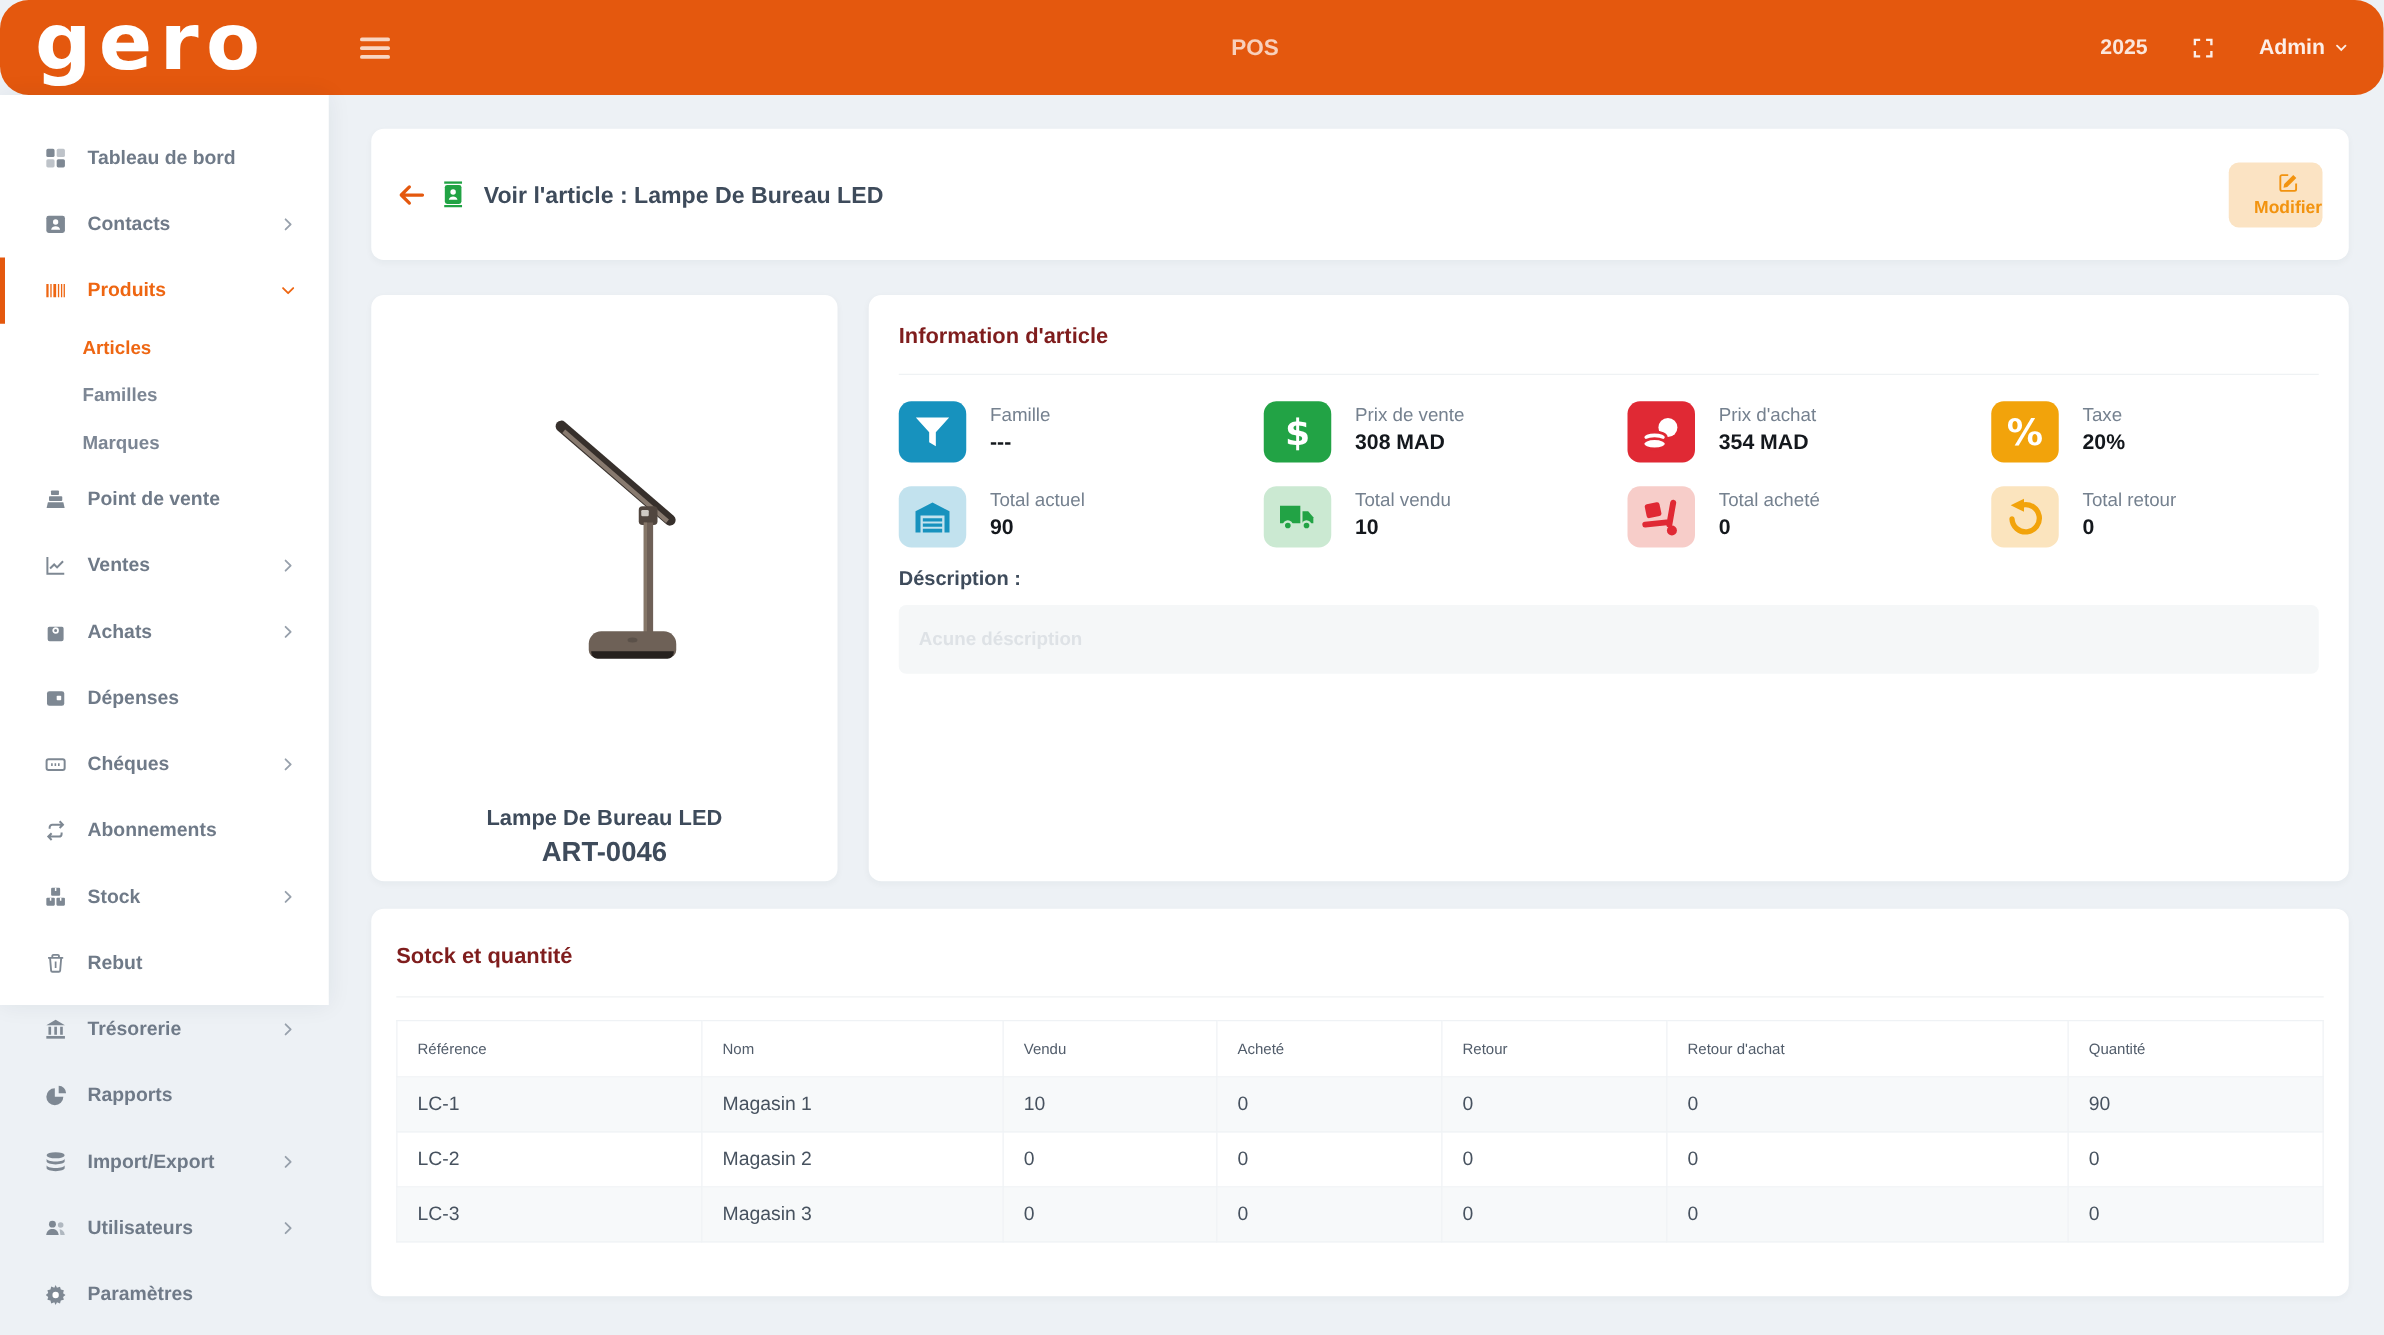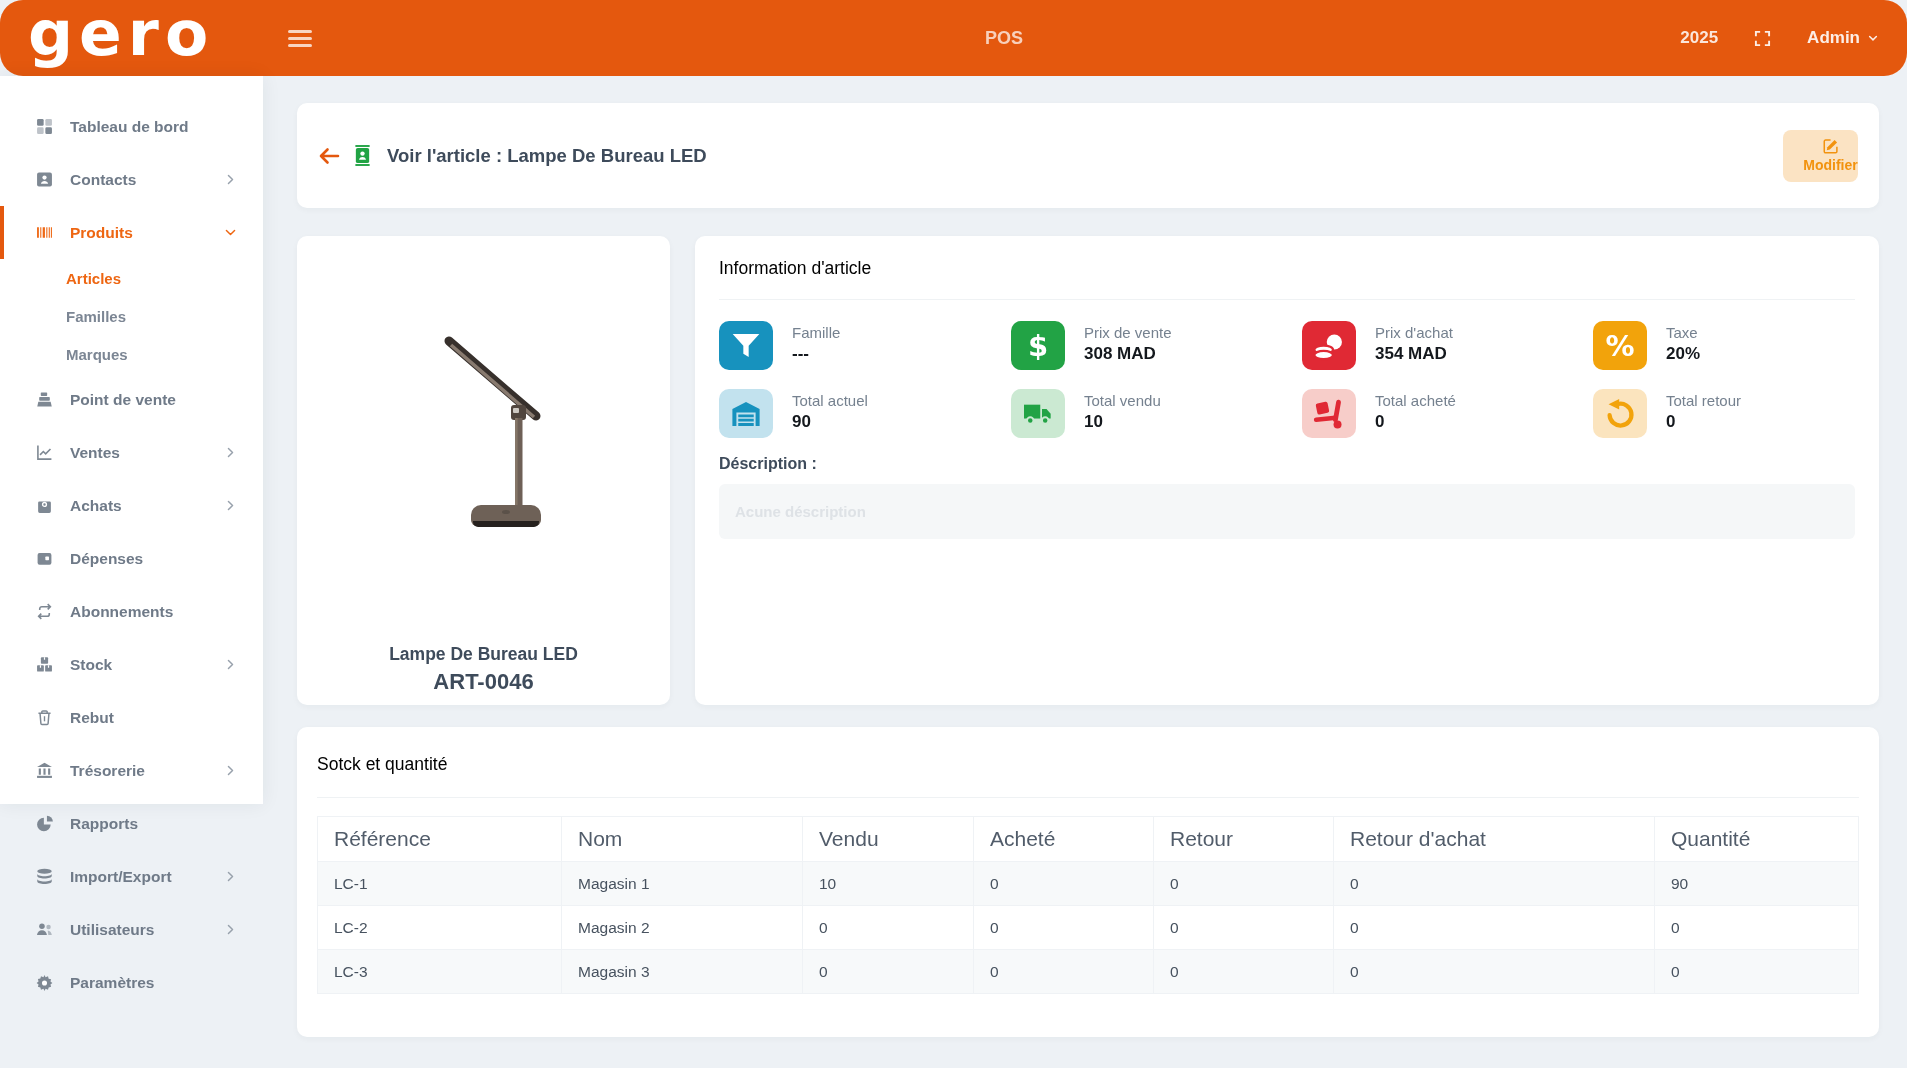"Information d'article" .card-title { color: #000000 -> #7f1d1d; font-weight: 400 -> 700 }
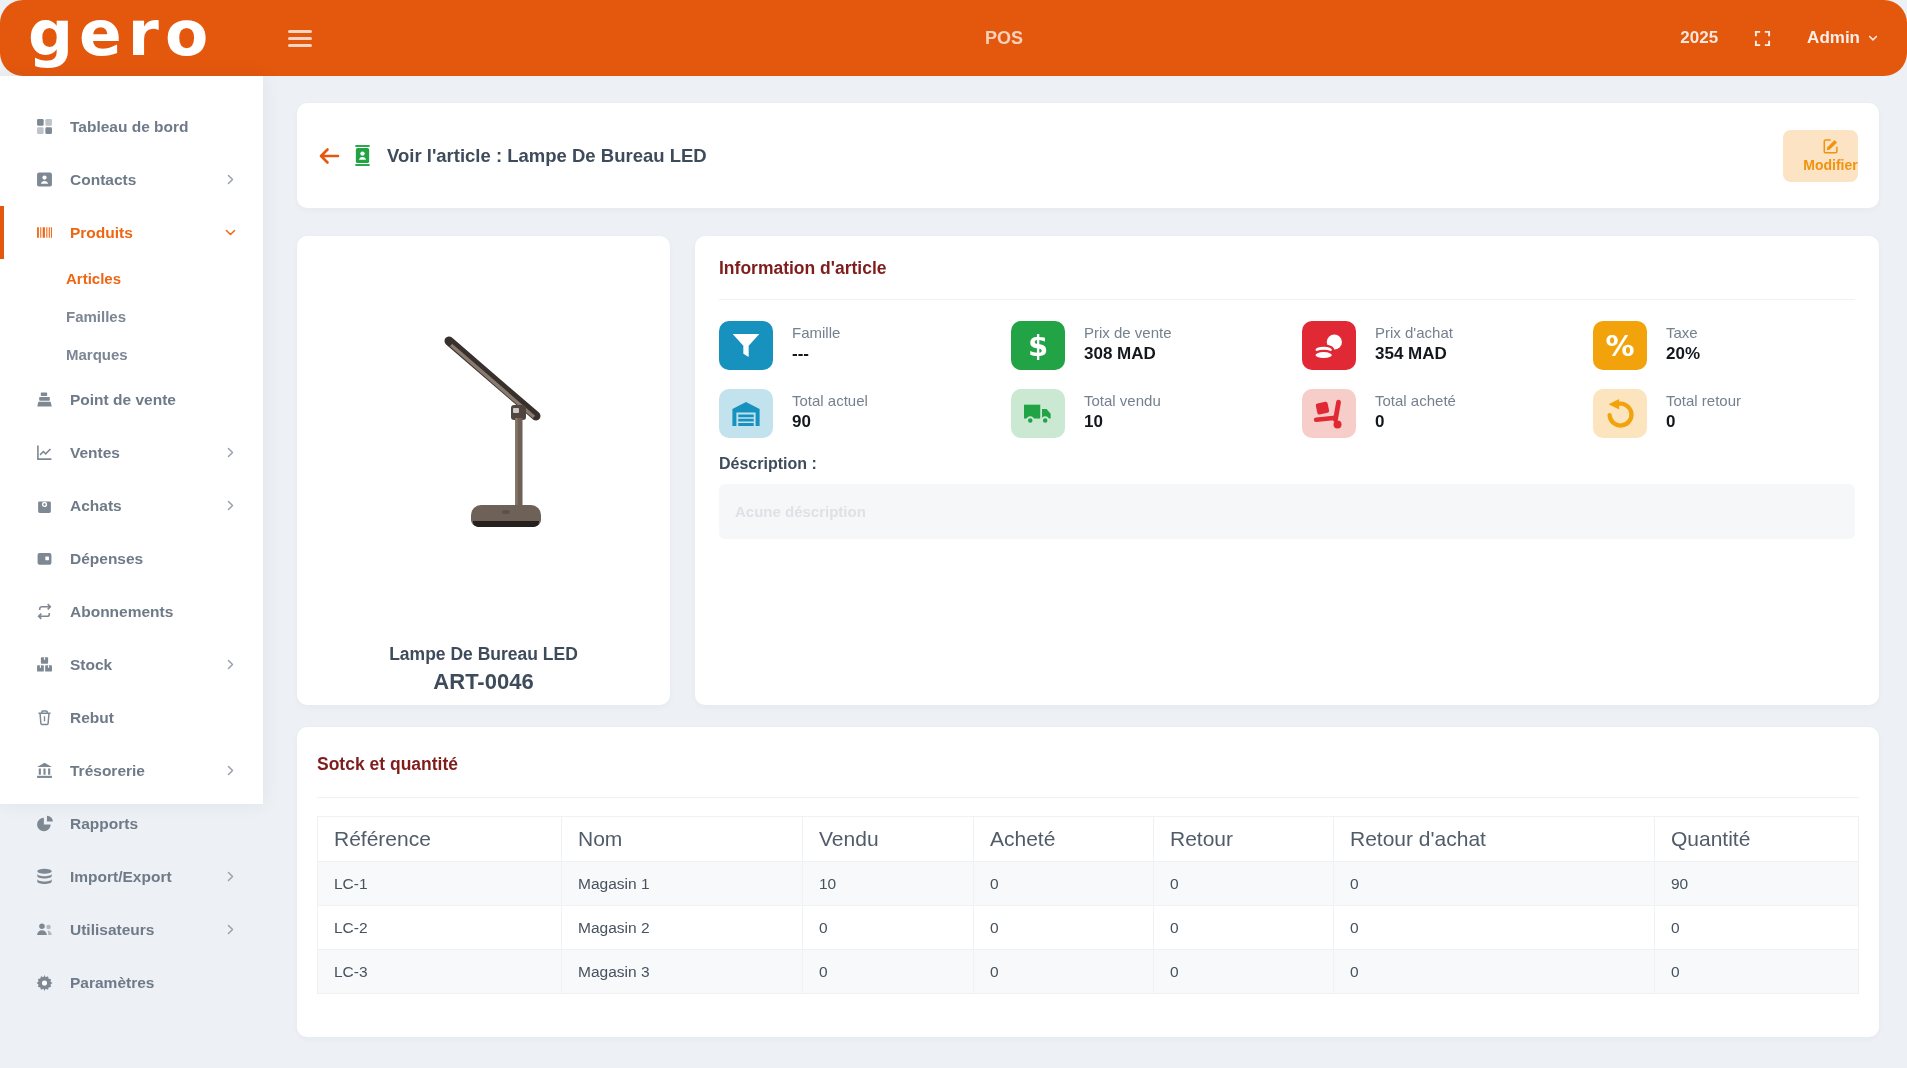"Chéques" div.sb-item { html: none -> <div> <span> <svg> <rect></rect> <path></path> </svg> </span> <span>Chéques</span> <span> <svg> <path></path> </svg> </span> </div> }
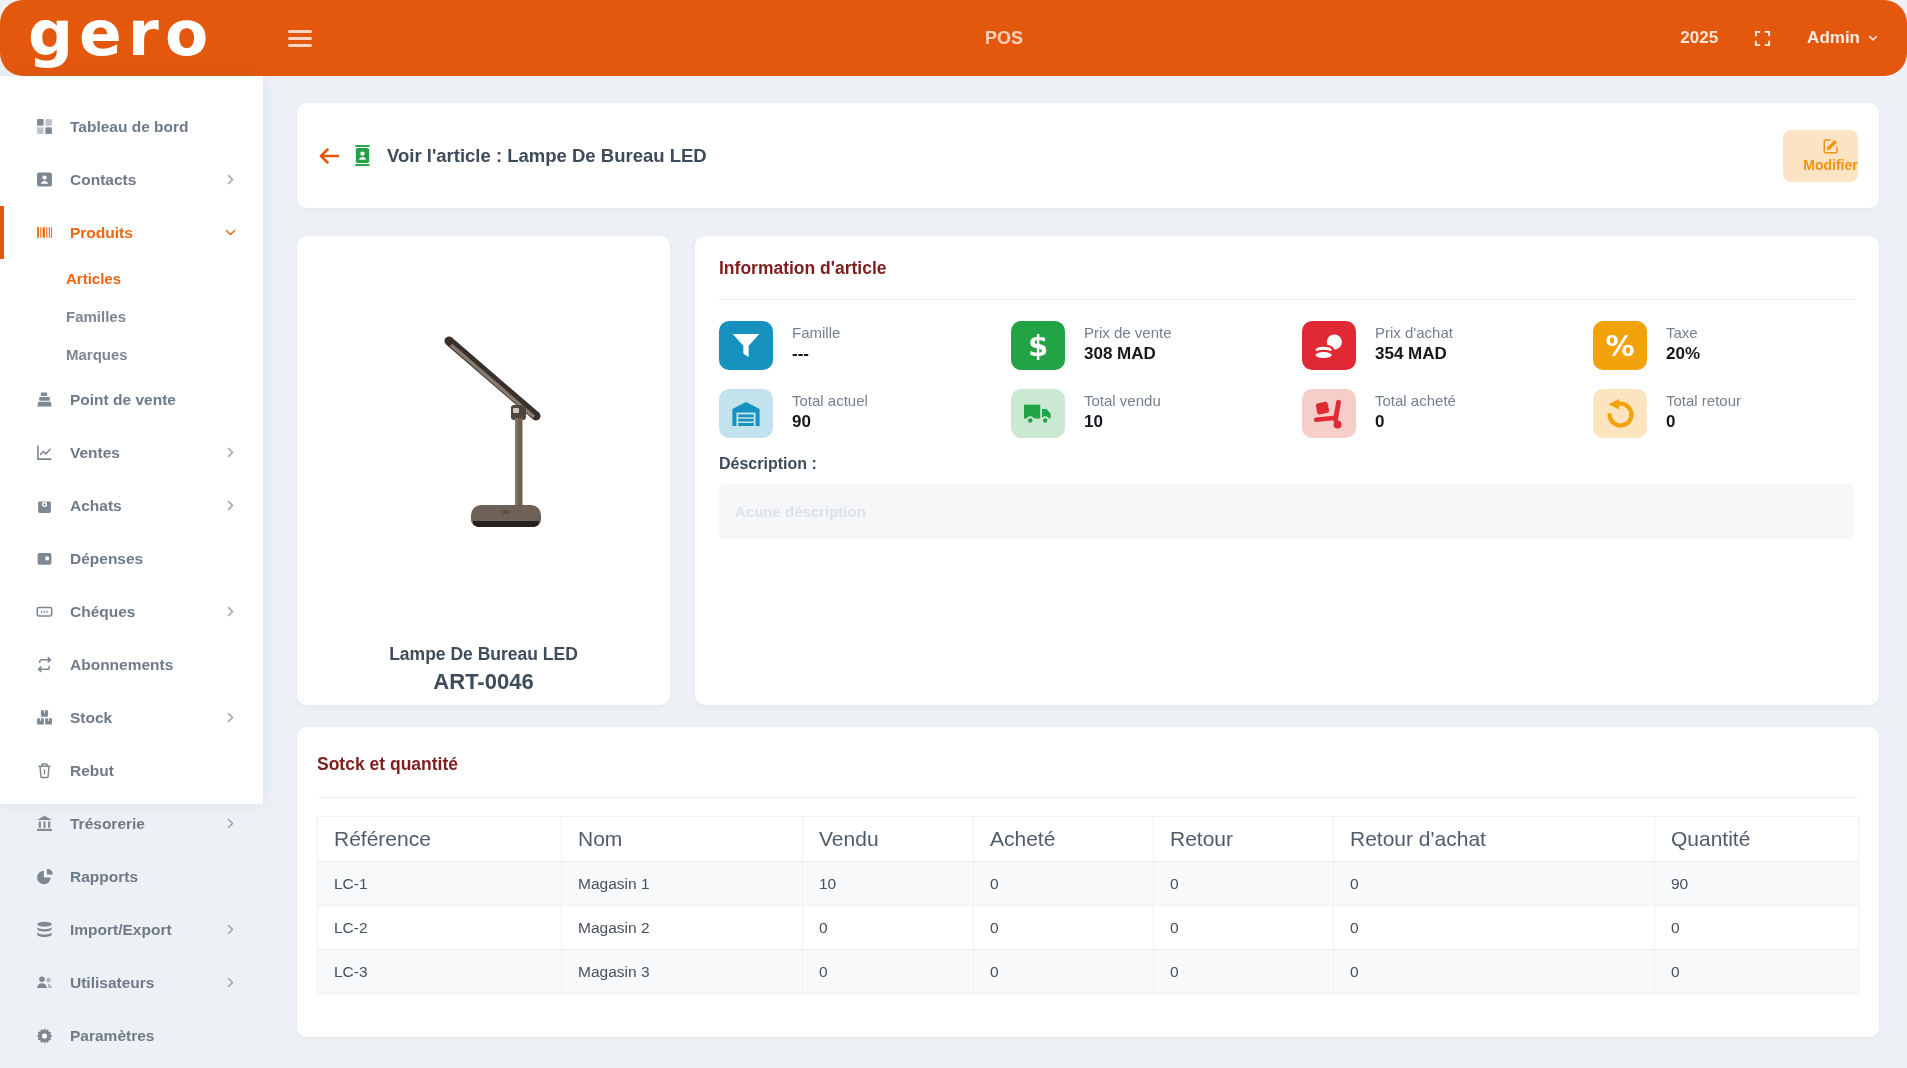"Référence" .stock-table th { font-size: 21px -> 12px }
